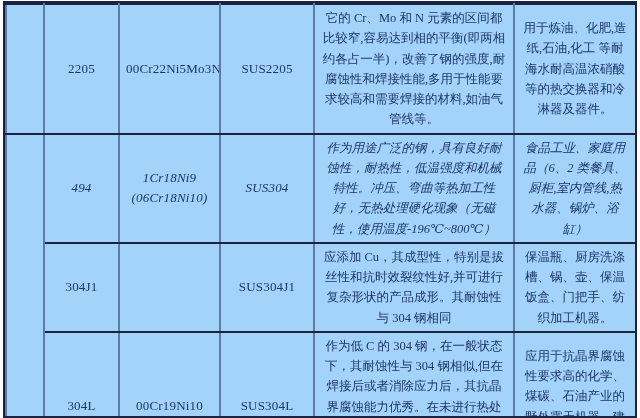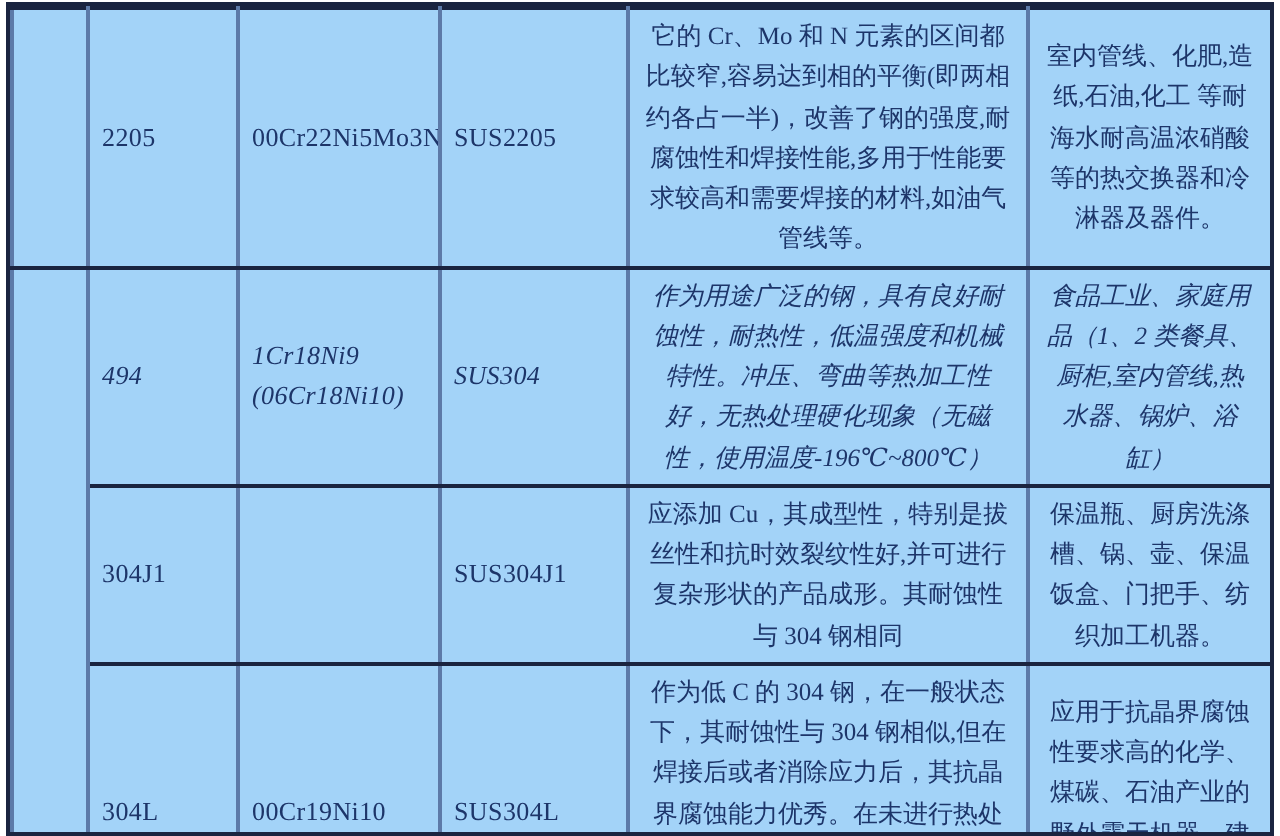"室内管线、化肥,造纸,石油,化工" td.app { text: 室内管线 -> 用于炼油 }
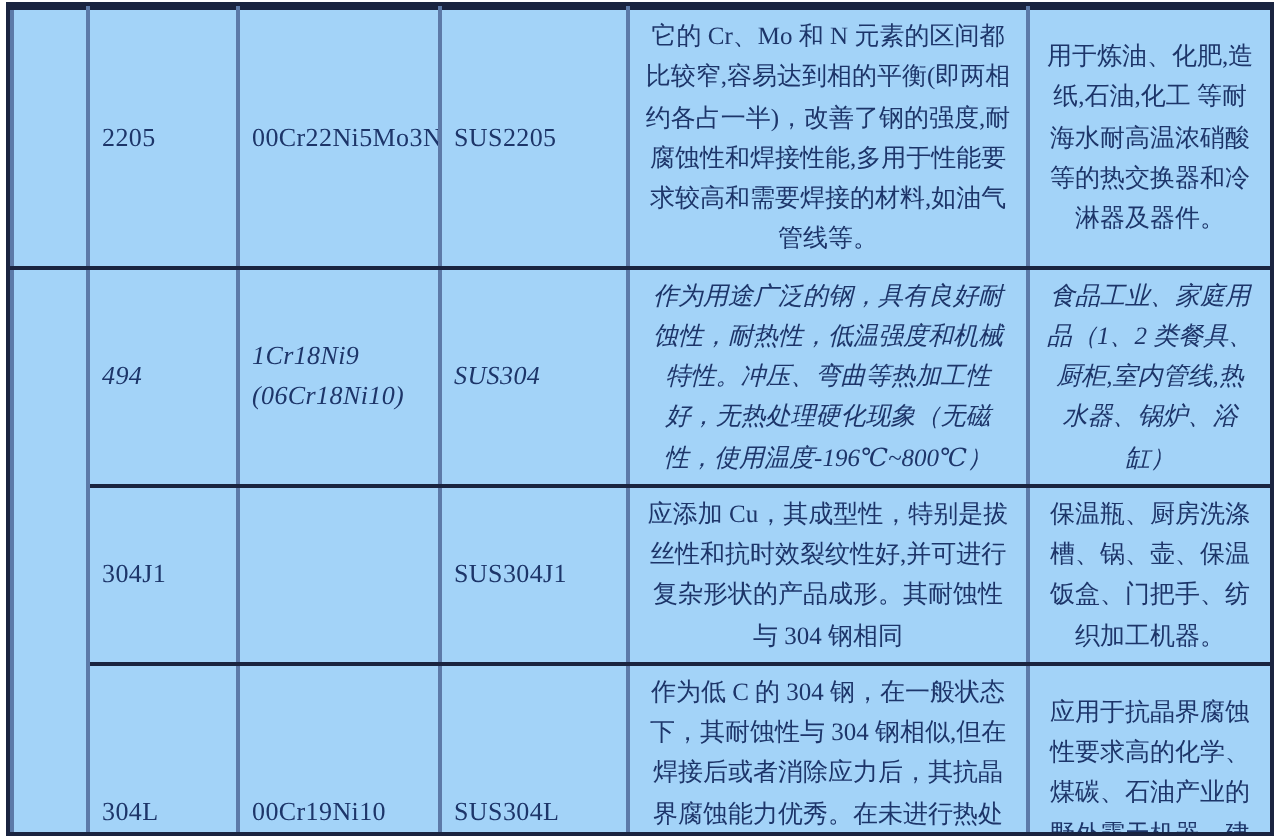"2205" td { text-align: left -> center }
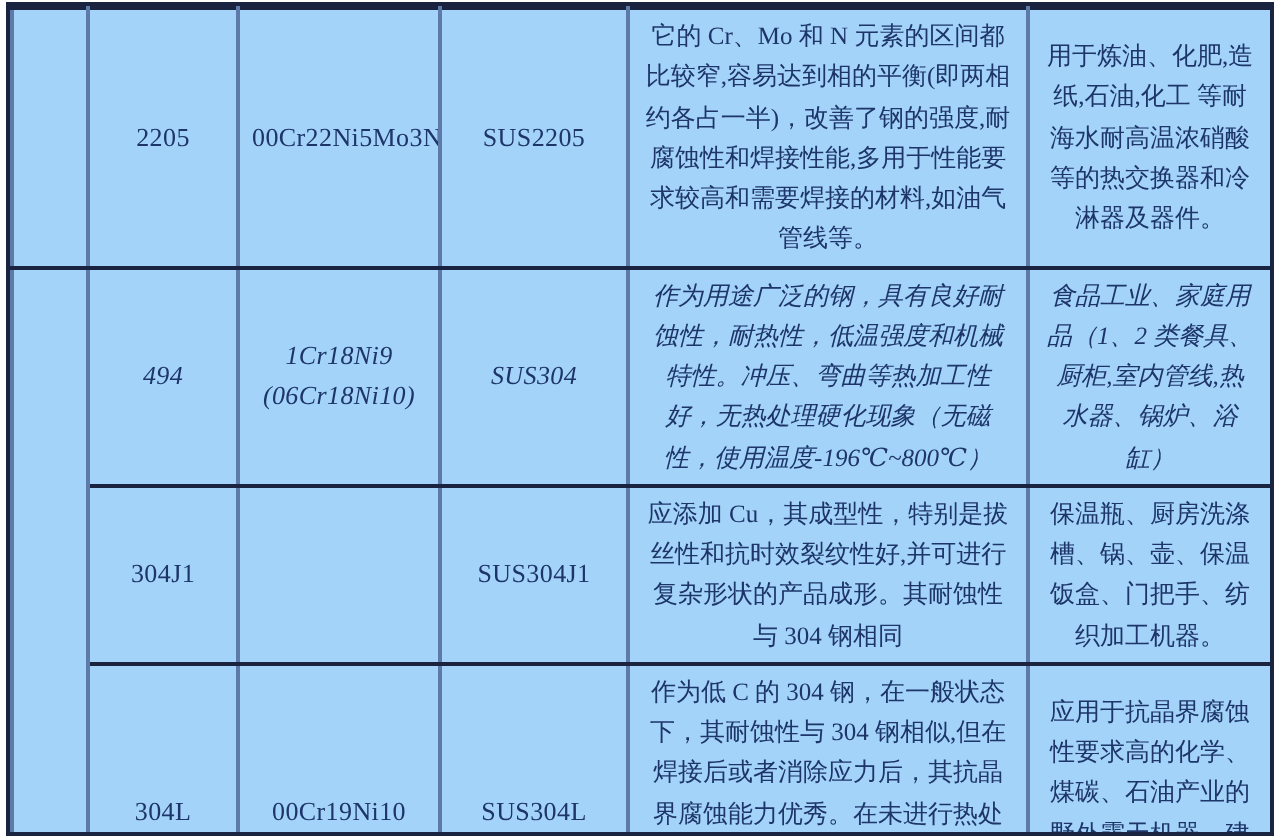"食品工业、家庭用品（1、2 类餐具、厨柜,室内管线,热水器、锅炉、浴缸）" td.app { text: 1 -> 6 }
